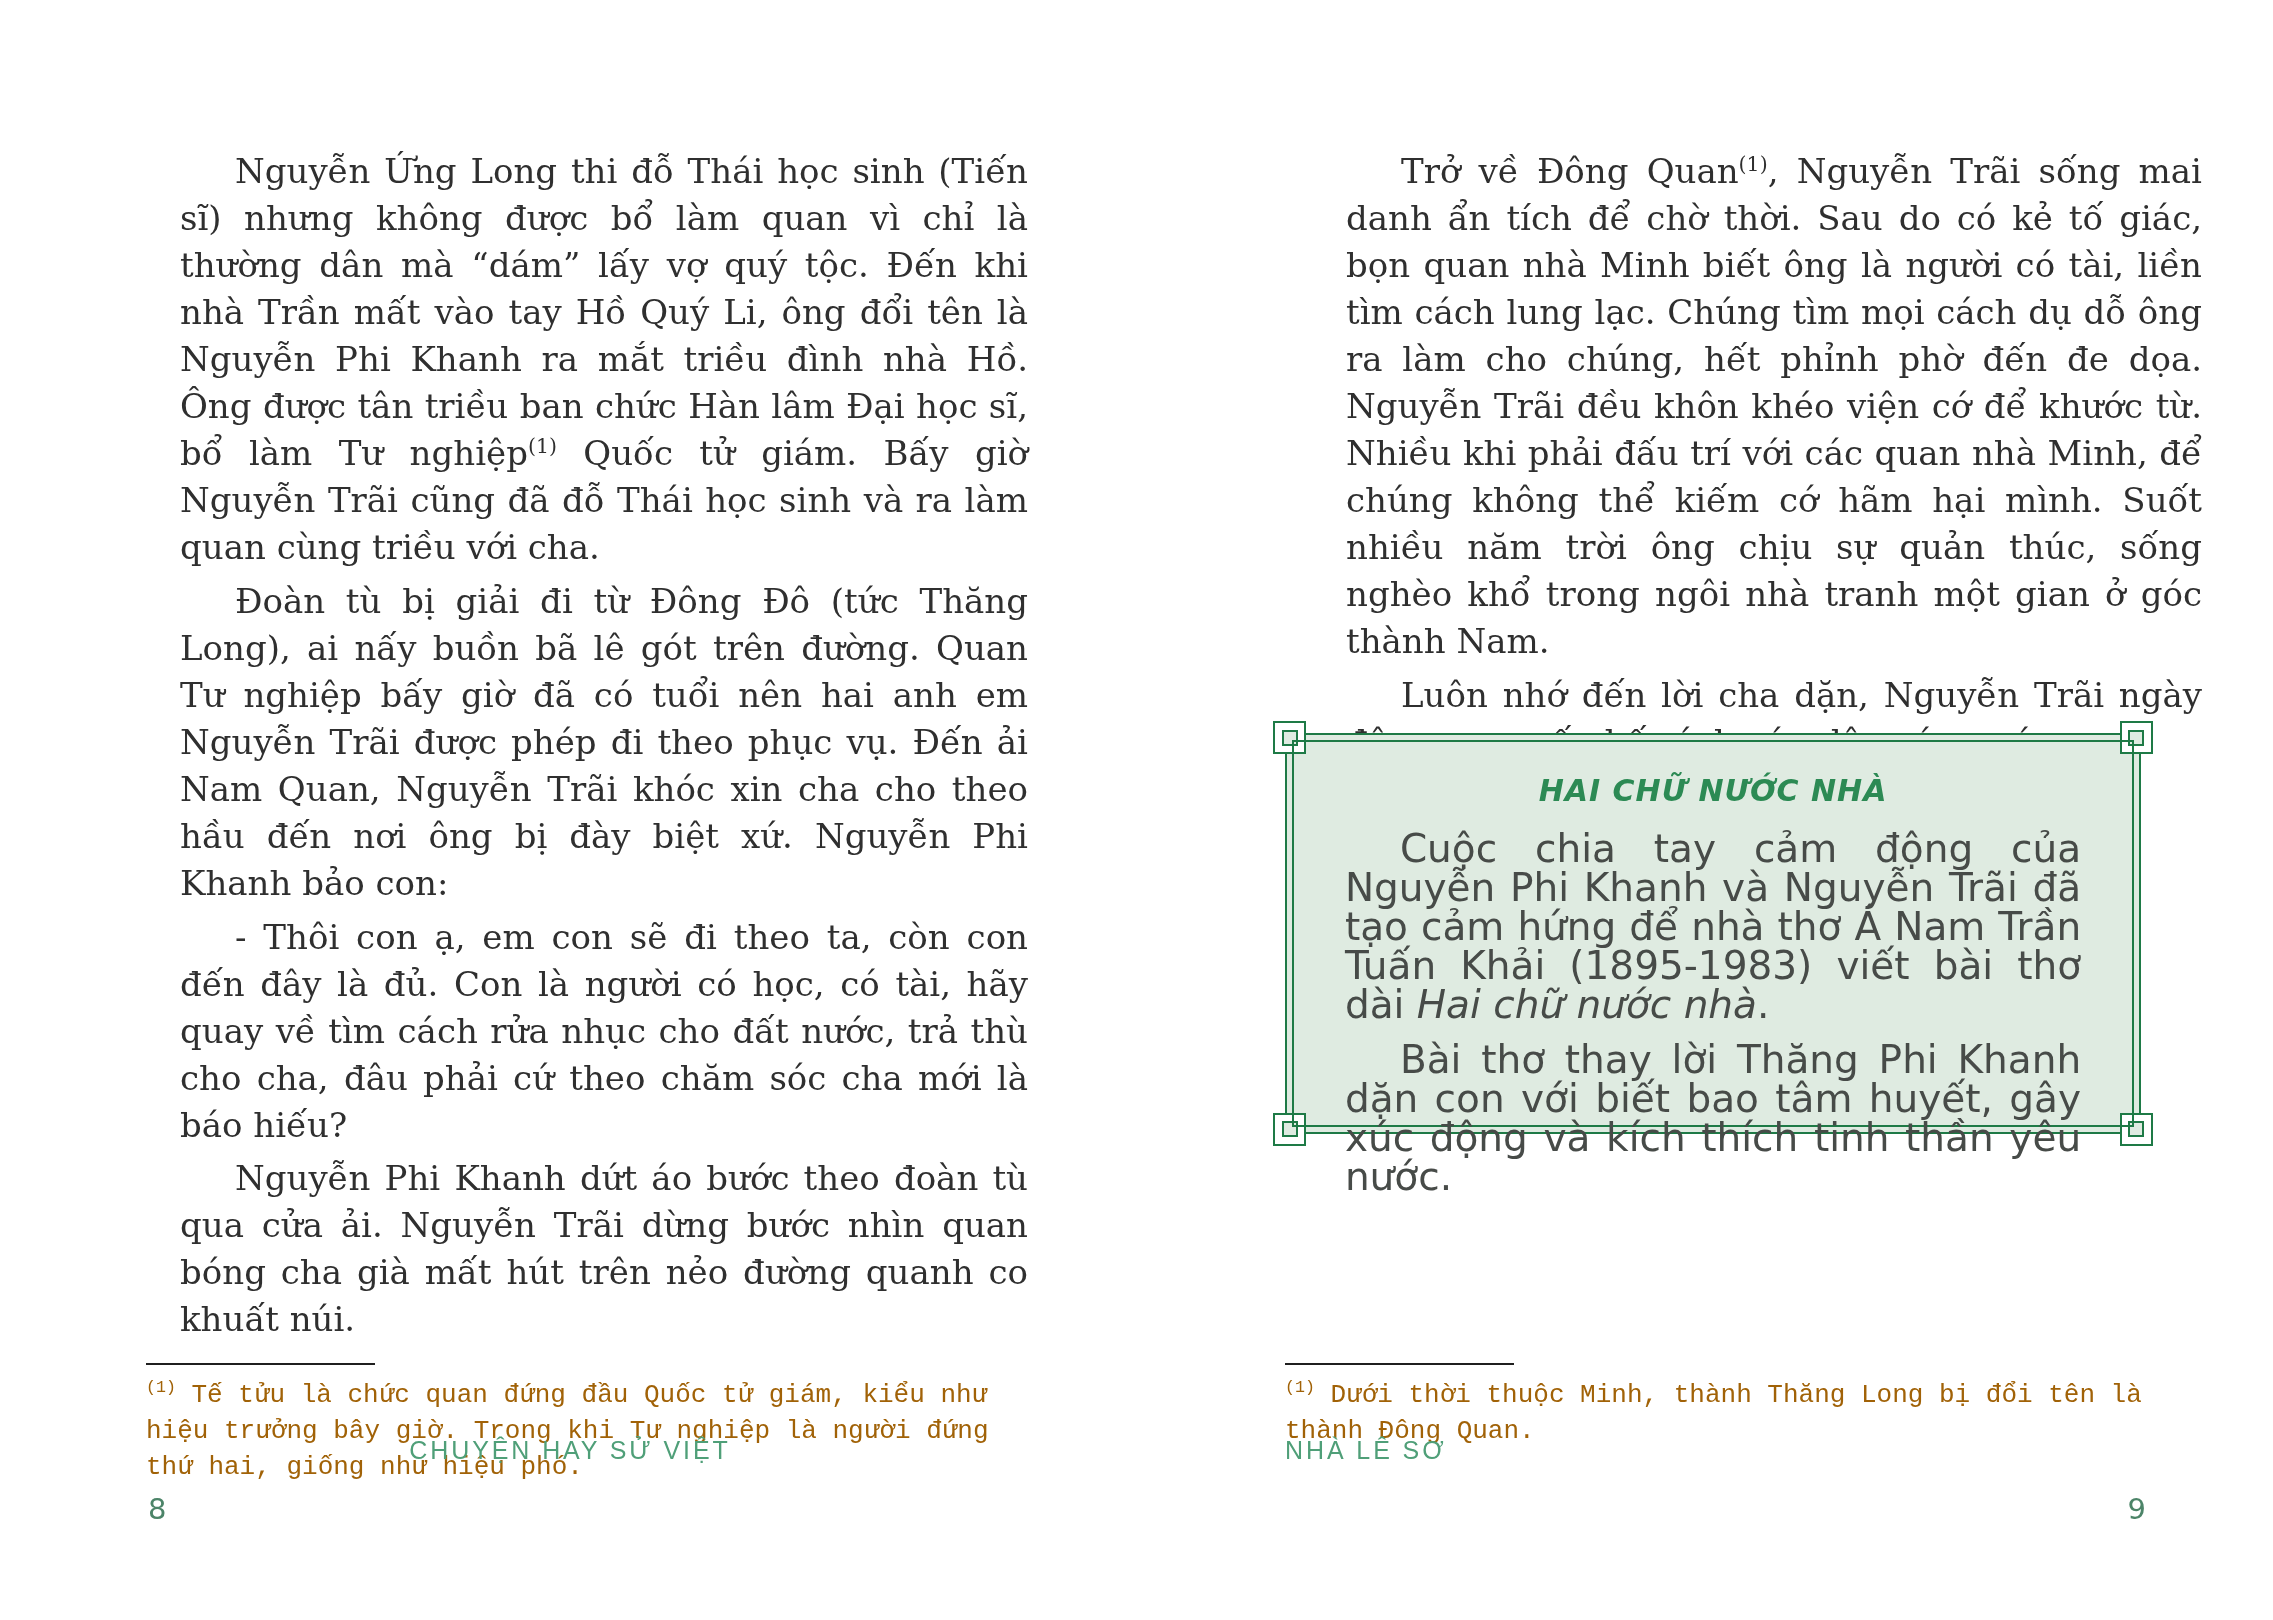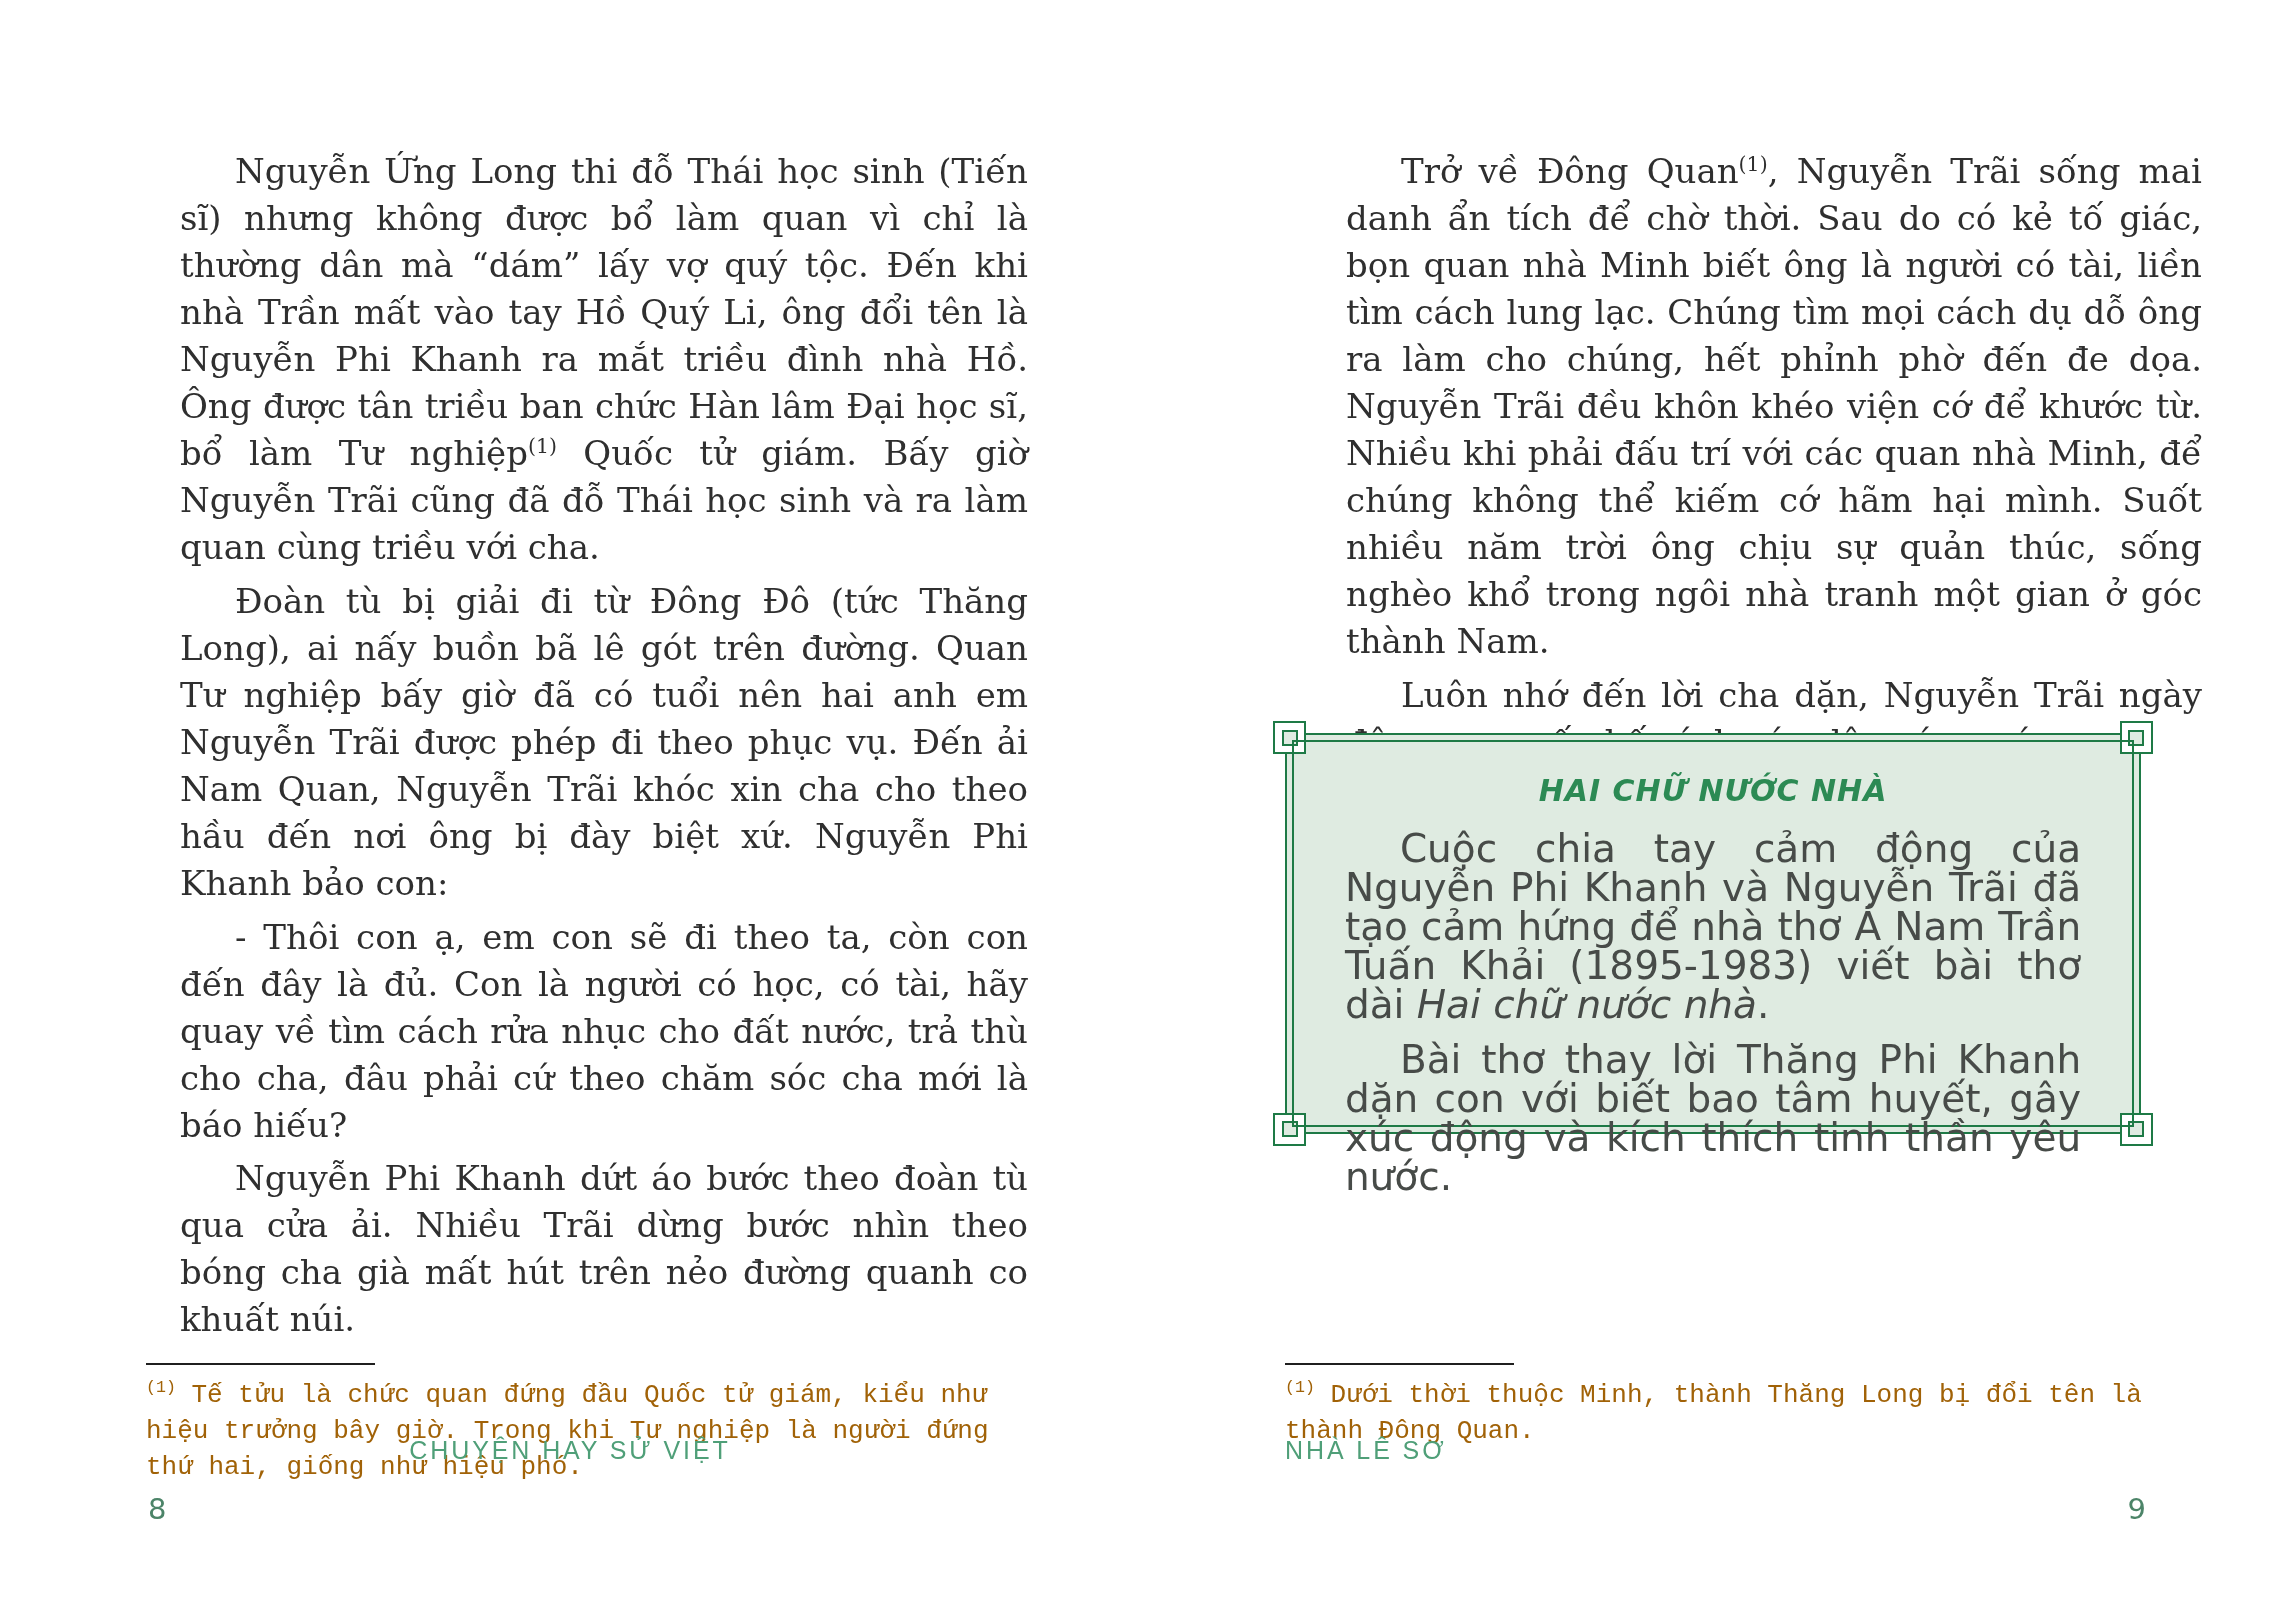"Nguyễn Phi Khanh dứt áo" p.body { text: Nhiều Trãi dừng bước nhìn theo -> Nguyễn Trãi dừng bước nhìn quan }
